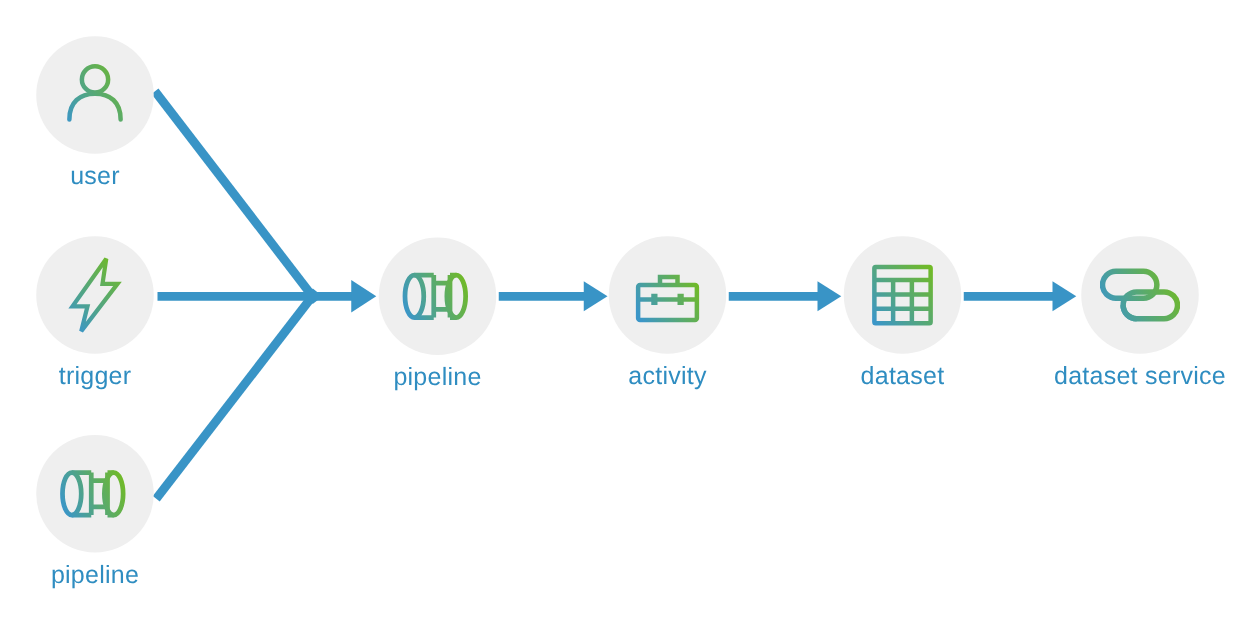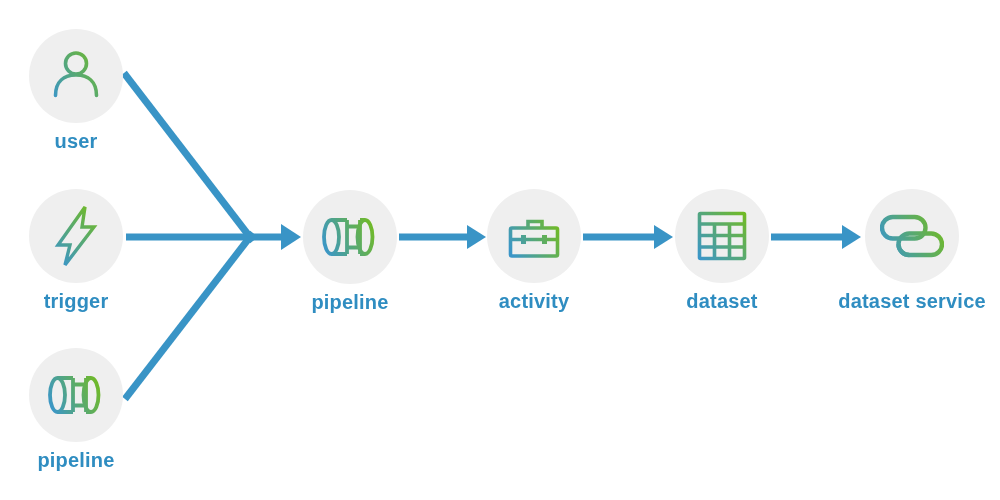"user" .node-label { font-weight: 700 -> 400 }
